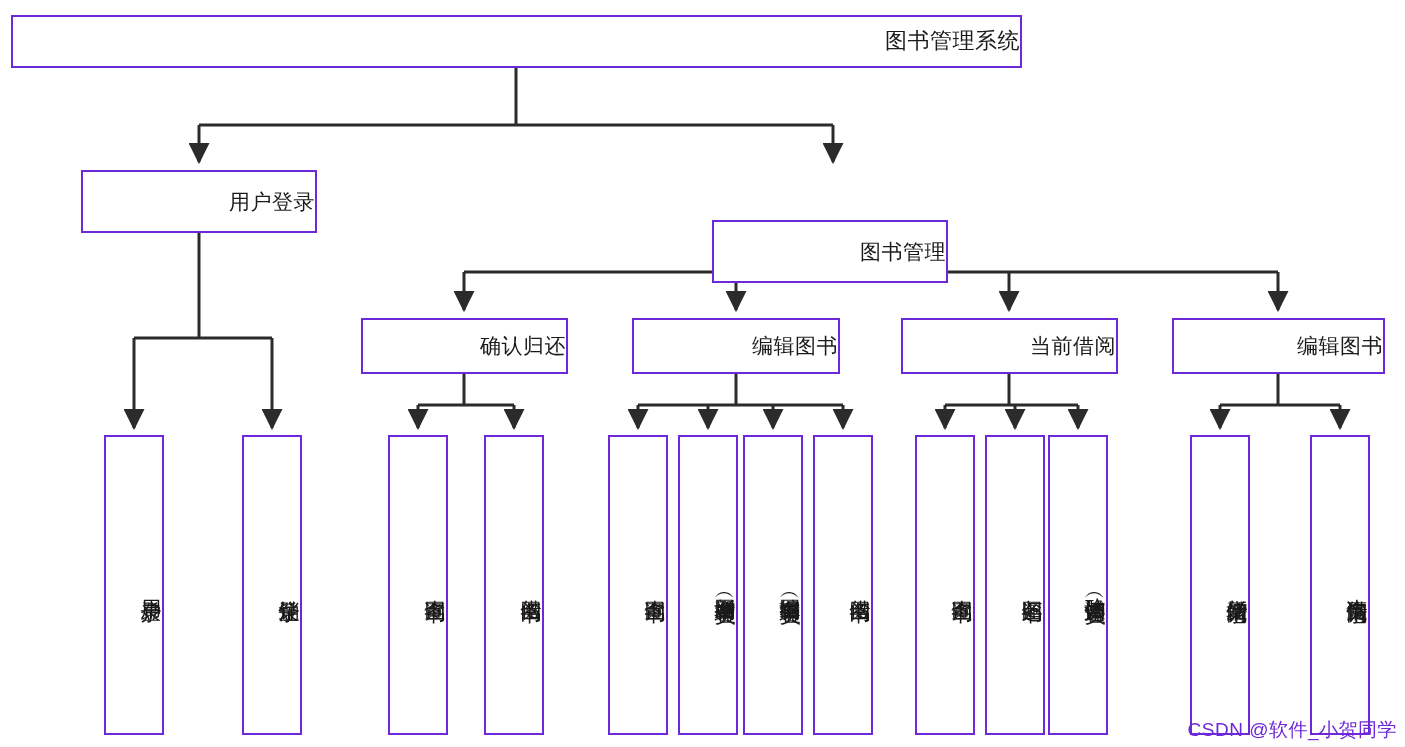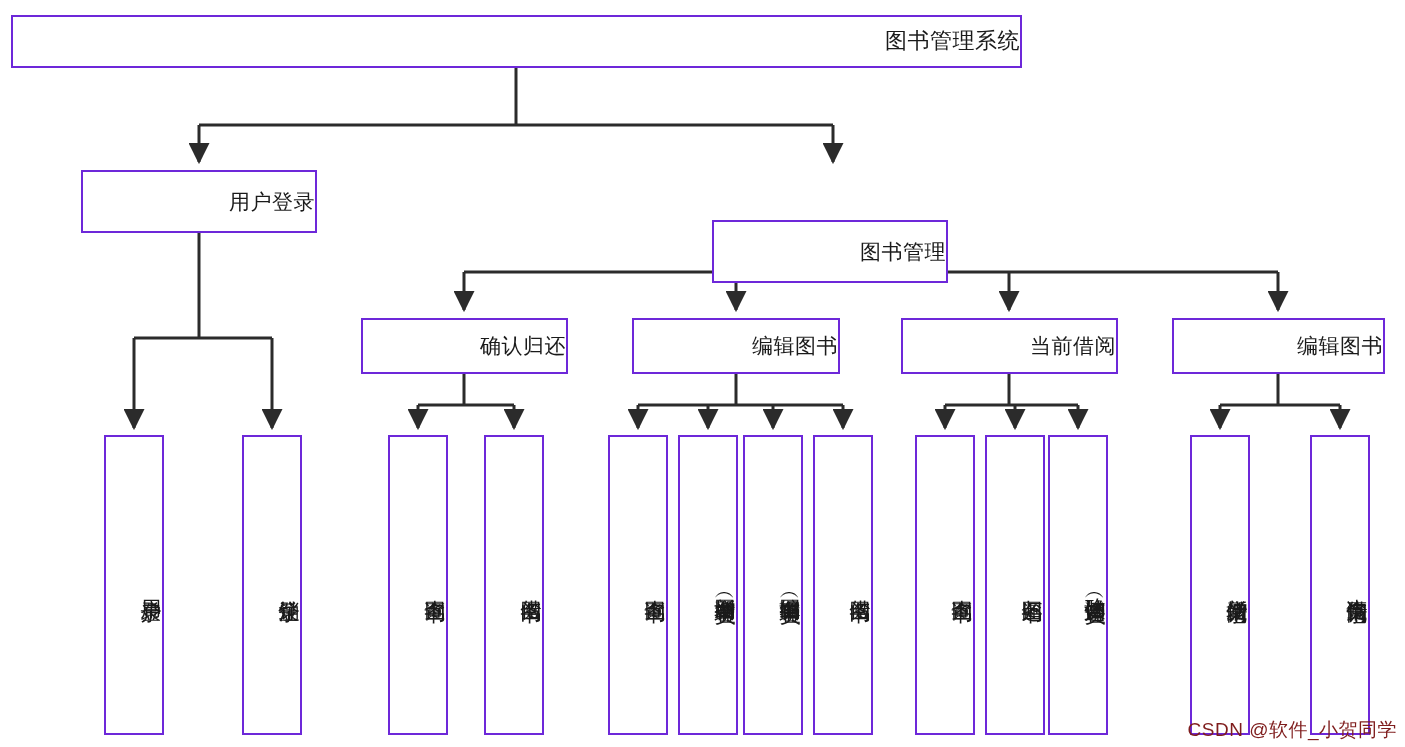"CSDN @软件_小贺同学" #watermark { color: #7f1d1d -> #6d28d9 }
